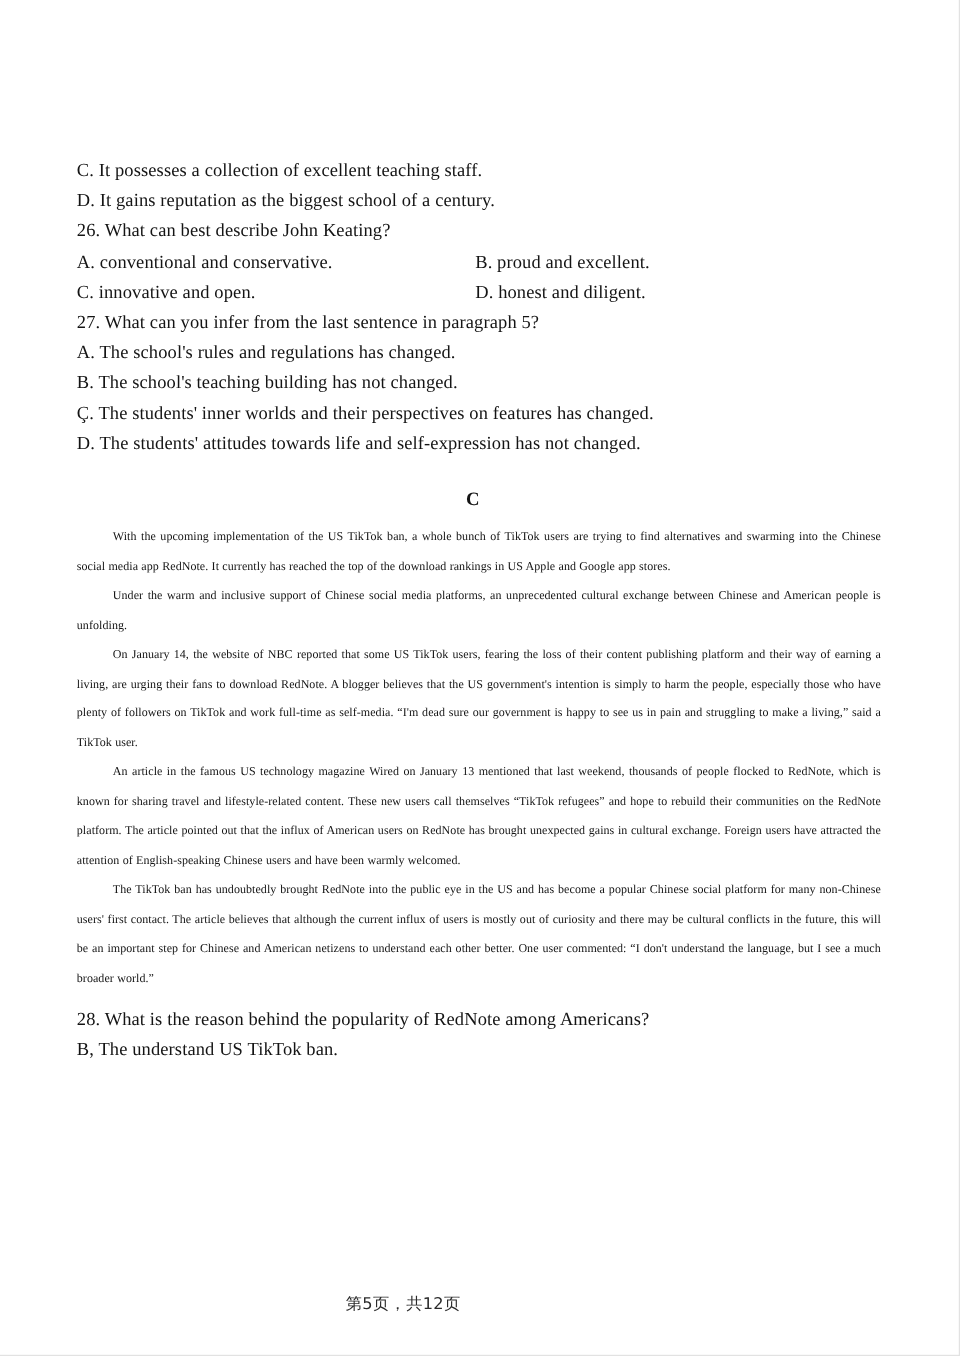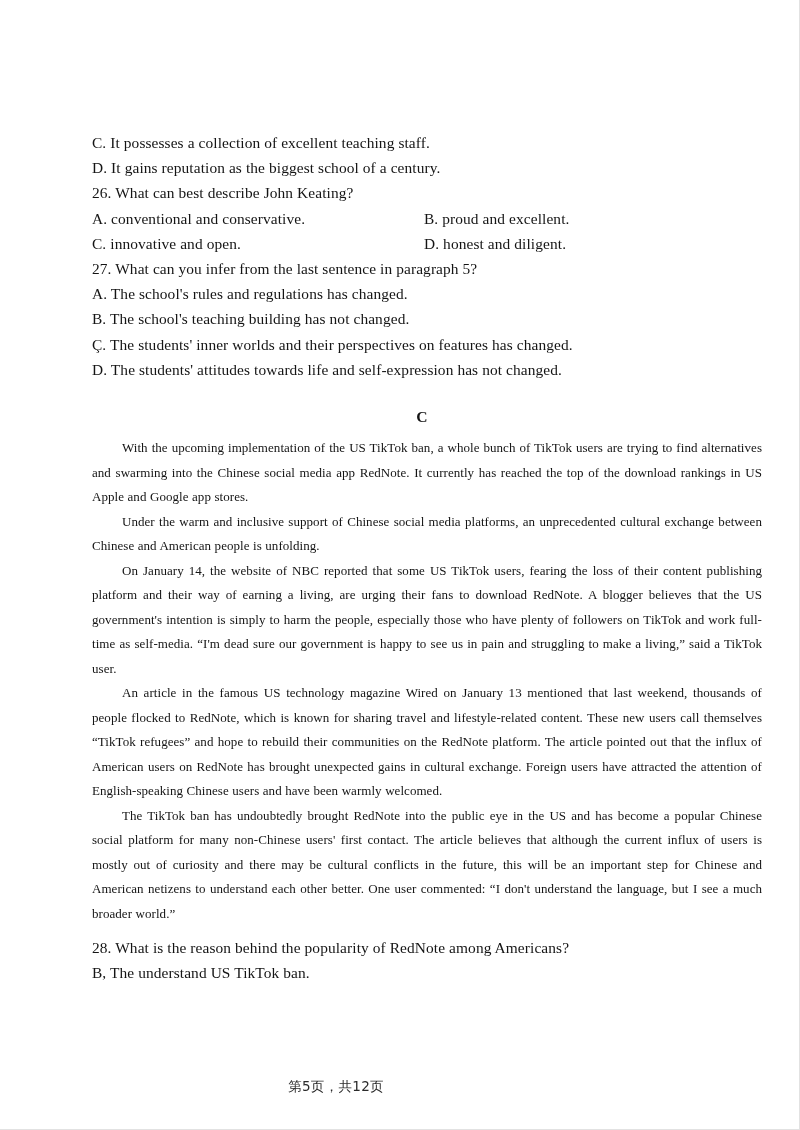"C. It possesses a collection" .content { margin-left: 28px -> none }
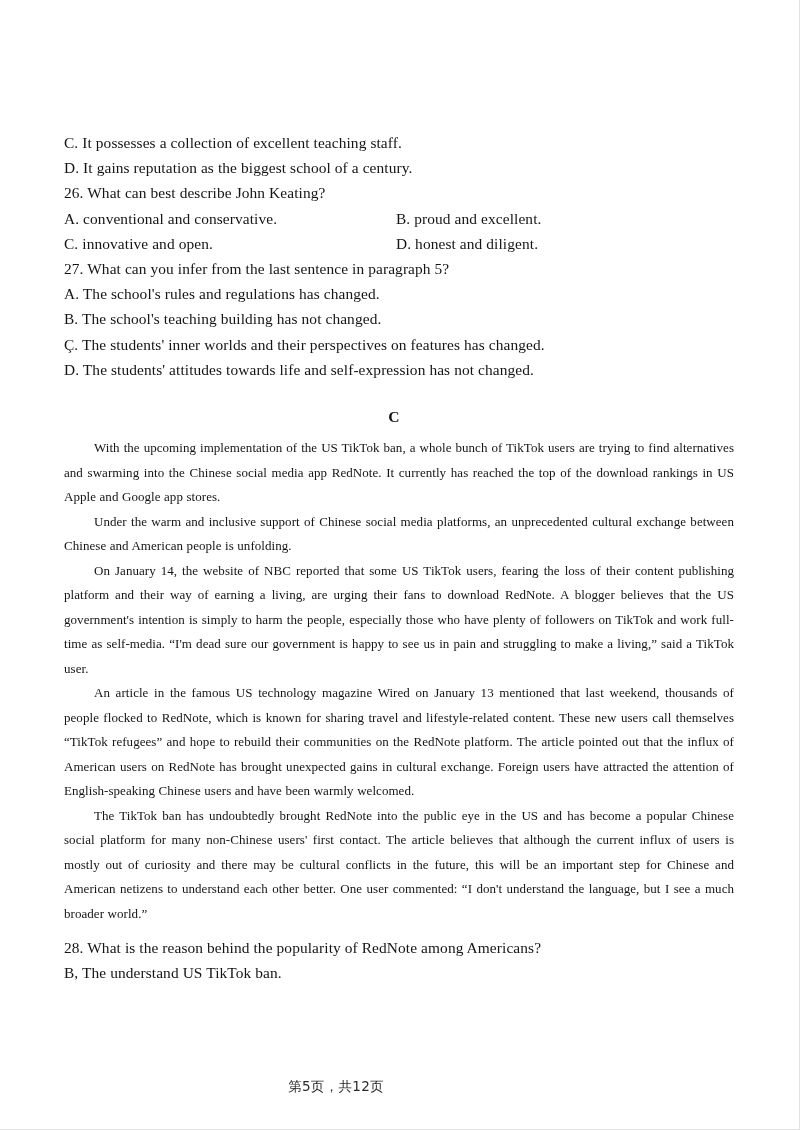"With the upcoming implementation of" .passage p { font-size: 13px -> 10px }
